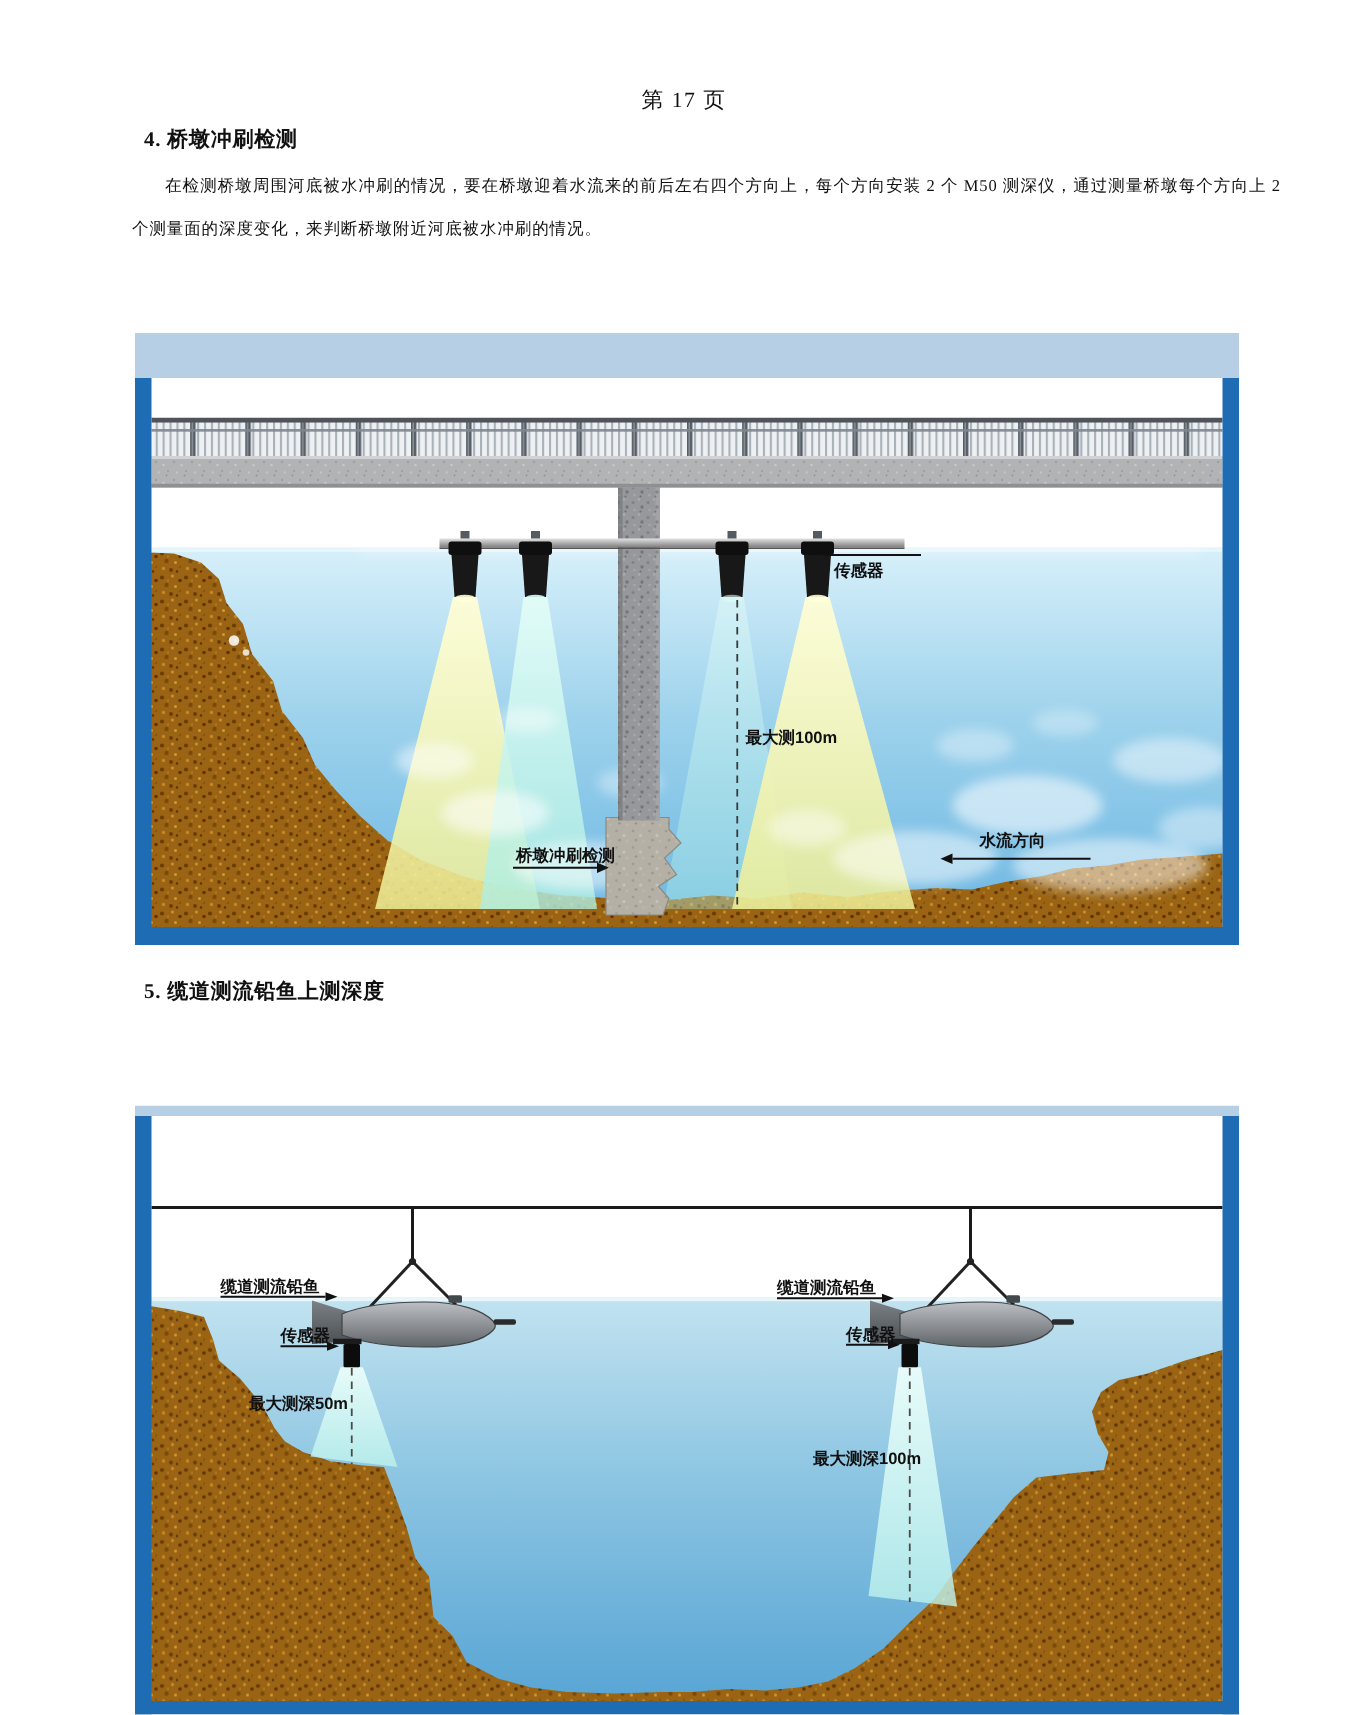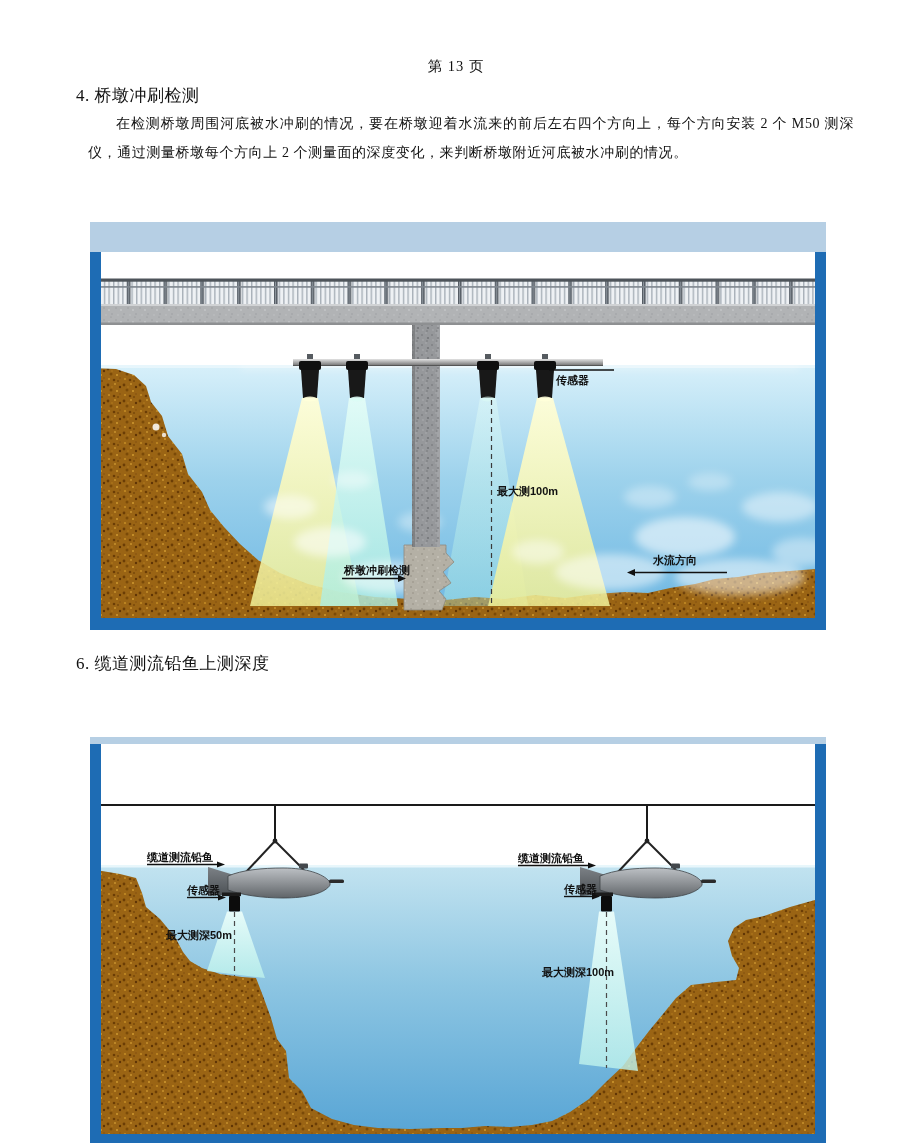"第 13 页" div.page-number { text: 13 -> 17 }
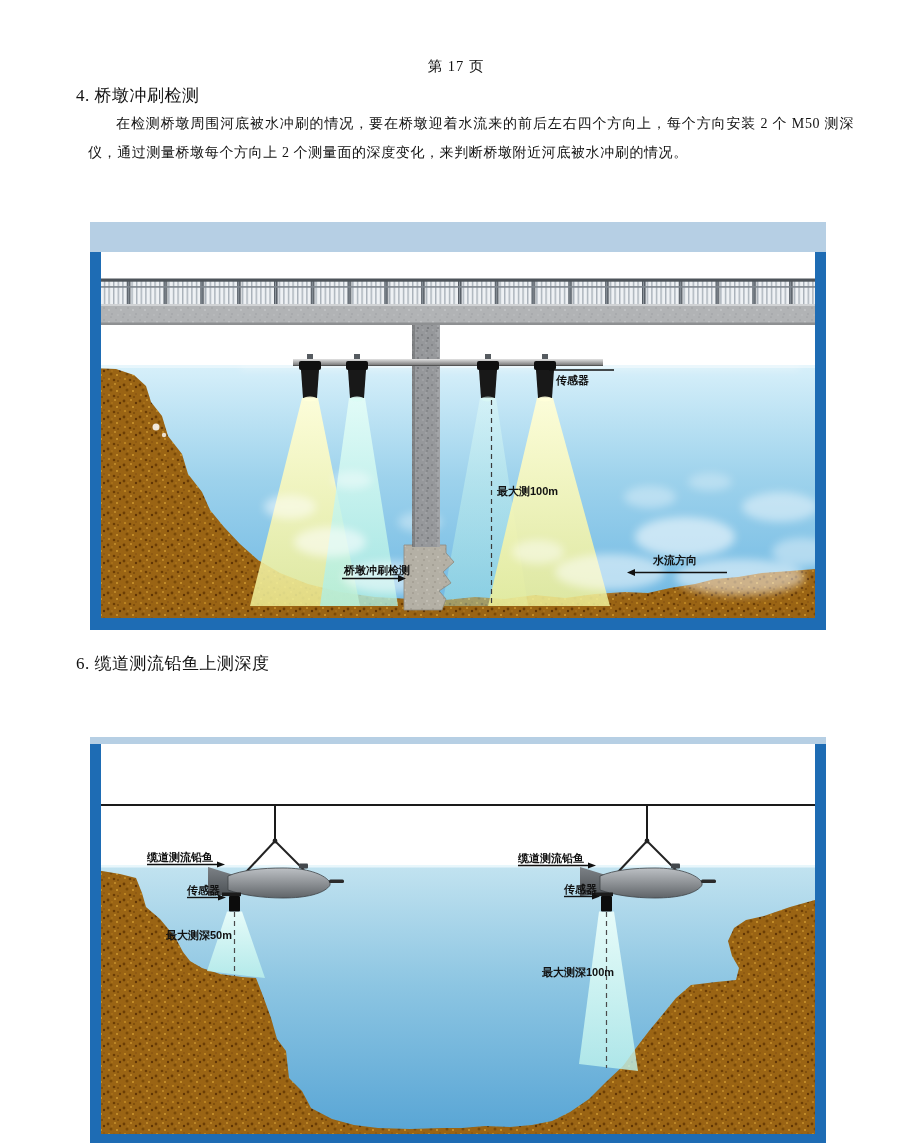"4. 桥墩冲刷检测" .sec-heading { font-size: 17px -> 14px; font-weight: normal -> bold; left: 76px -> 96px }
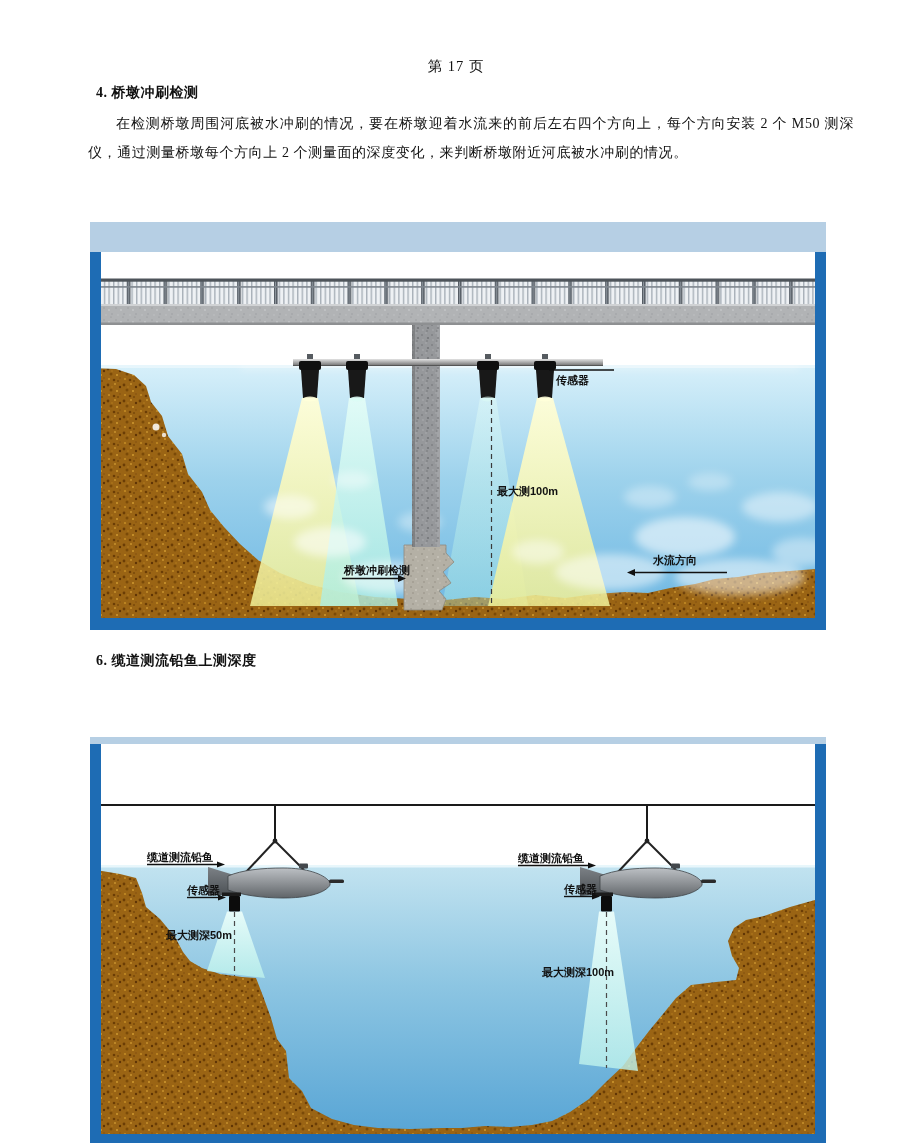"在检测桥墩周围河底被水冲刷的情况，要在桥墩迎着水流来的前后左右四个方向上，每个方" .para { font-size: 14px -> 11px }
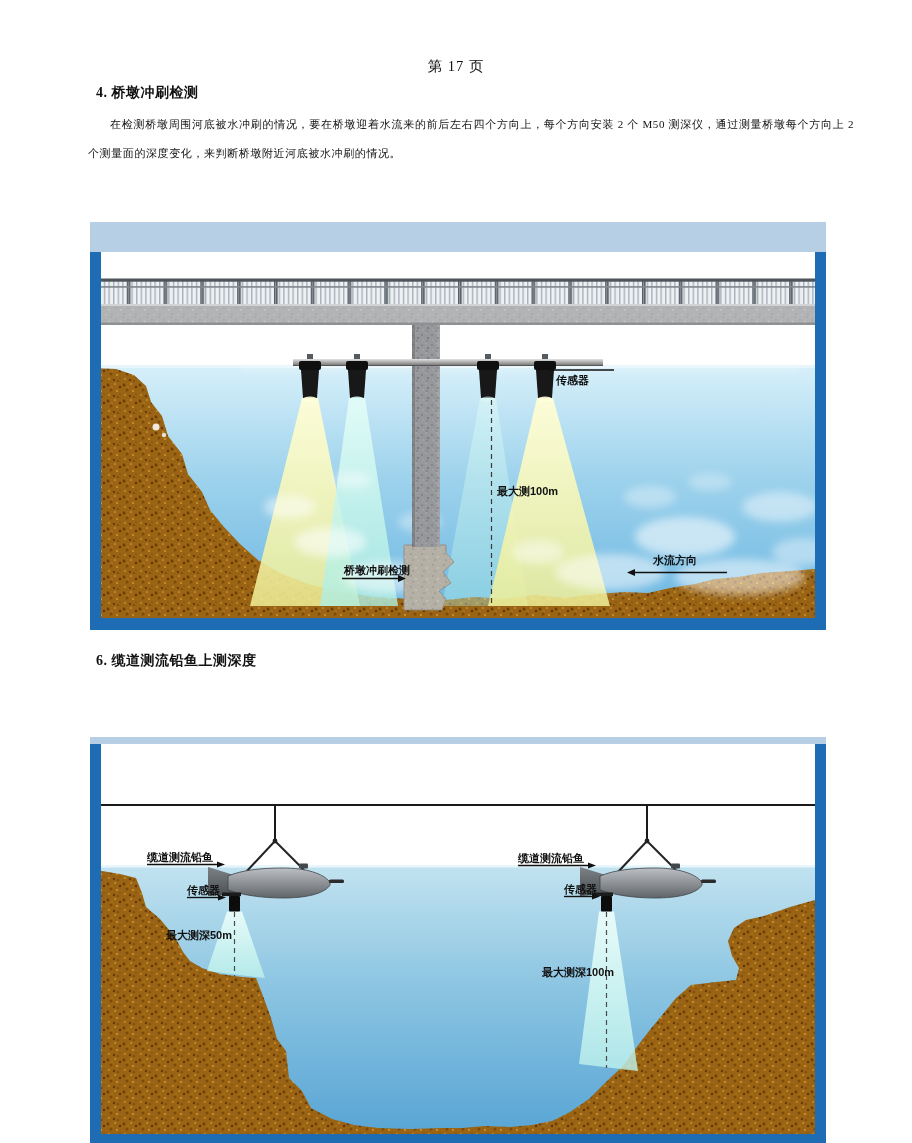"6. 缆道测流铅鱼上测深度" h3.sec-heading { text: 6 -> 5 }
